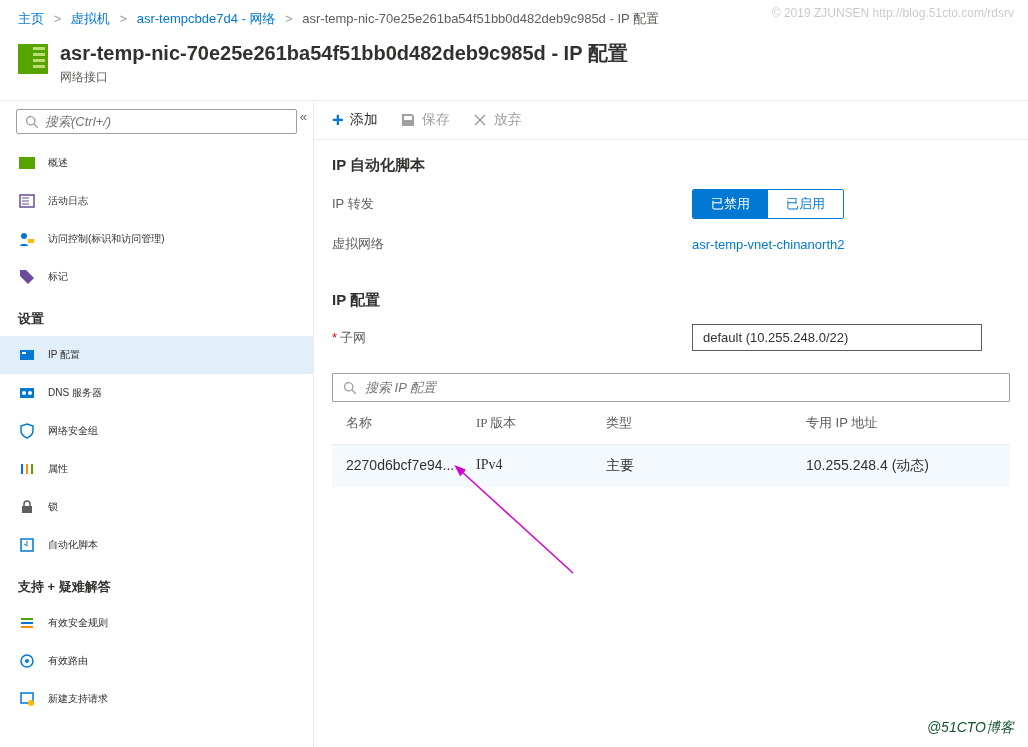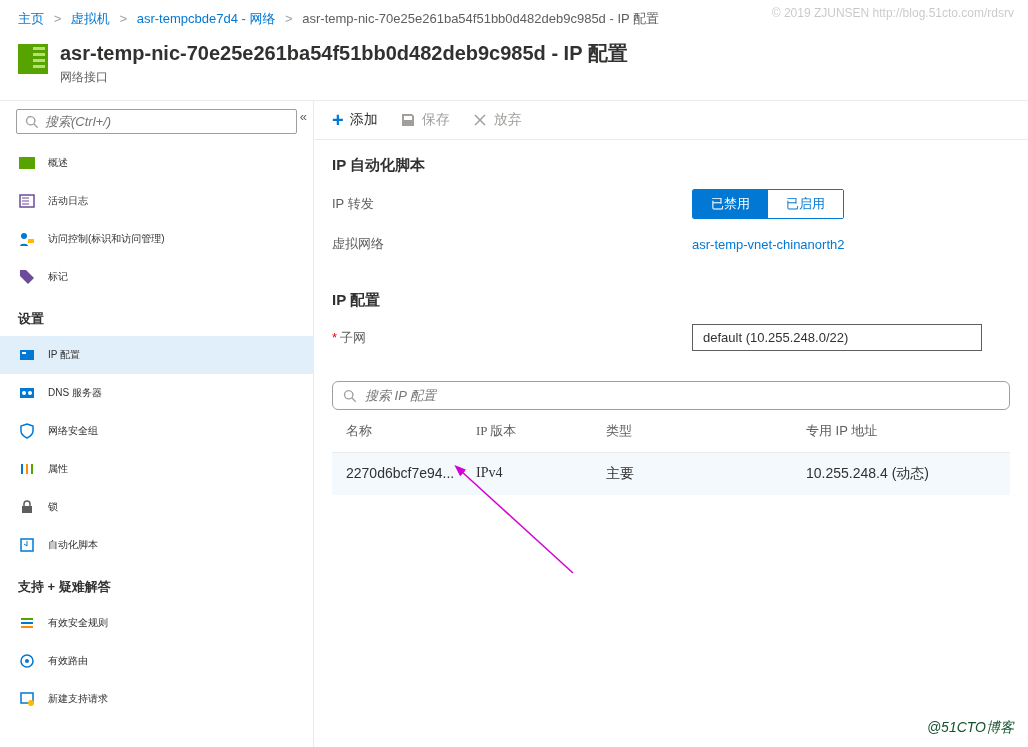"搜索 IP 配置" .ip-search { border-radius: 6px -> 1px; margin: 8px 18px 0 -> 0 18px 0 }
